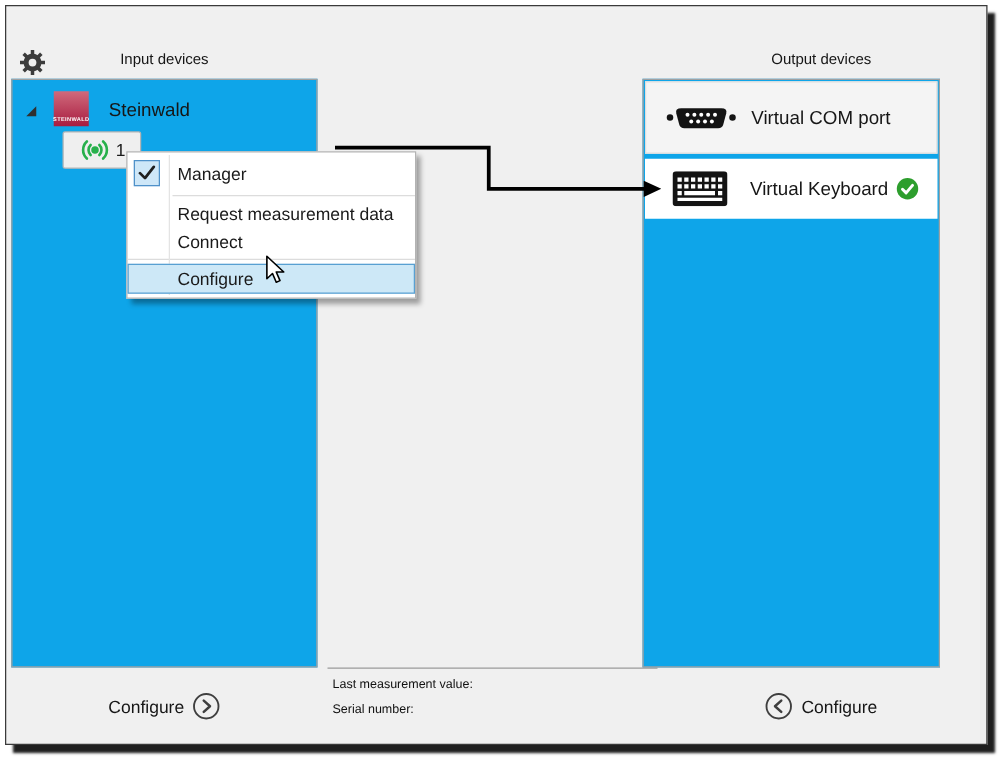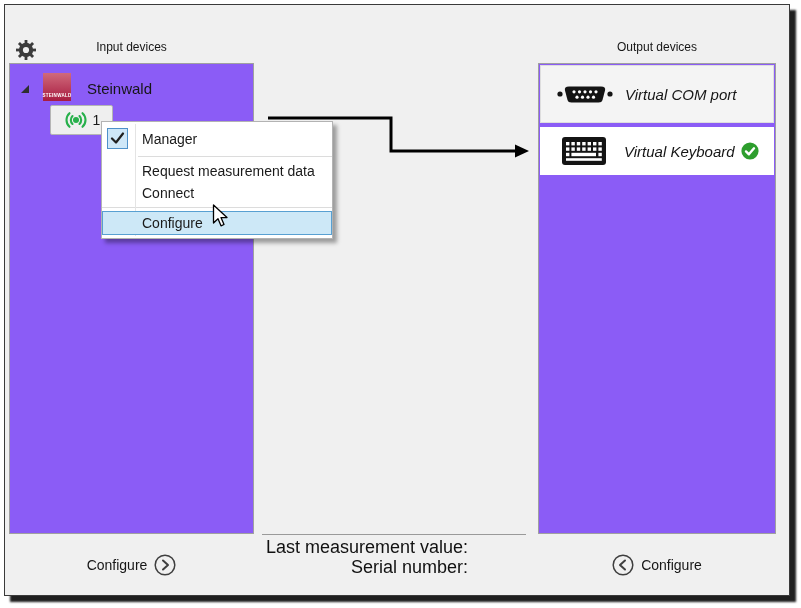"Steinwald" .panel { background: #8b5cf6 -> #0ea5e9 }
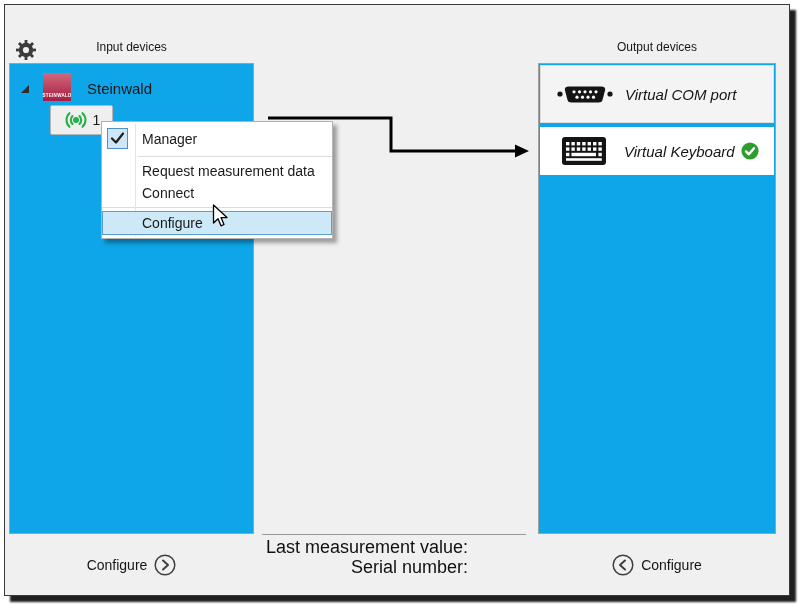"Virtual COM port" .panel-right { font-style: italic -> none; left: 533px -> 509px }
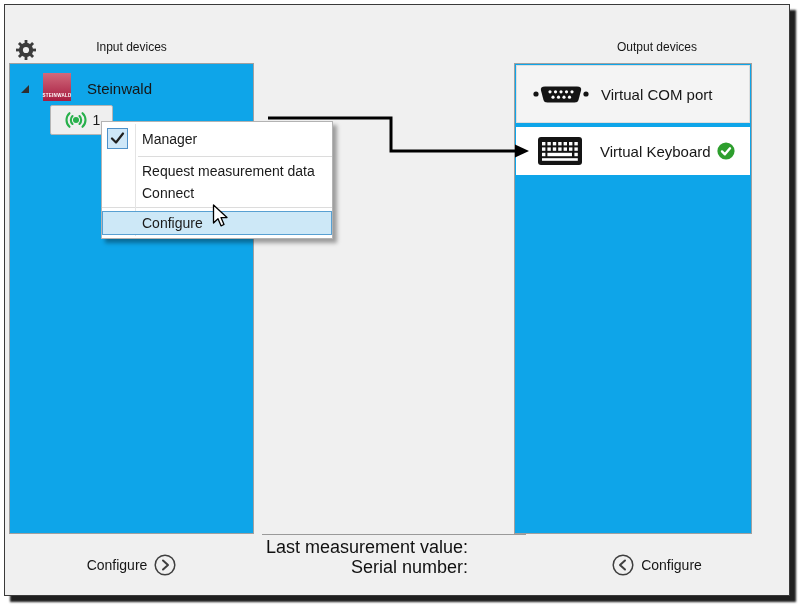"Last measurement value:" .details { font-size: 18px -> 10px; text-align: right -> none }
